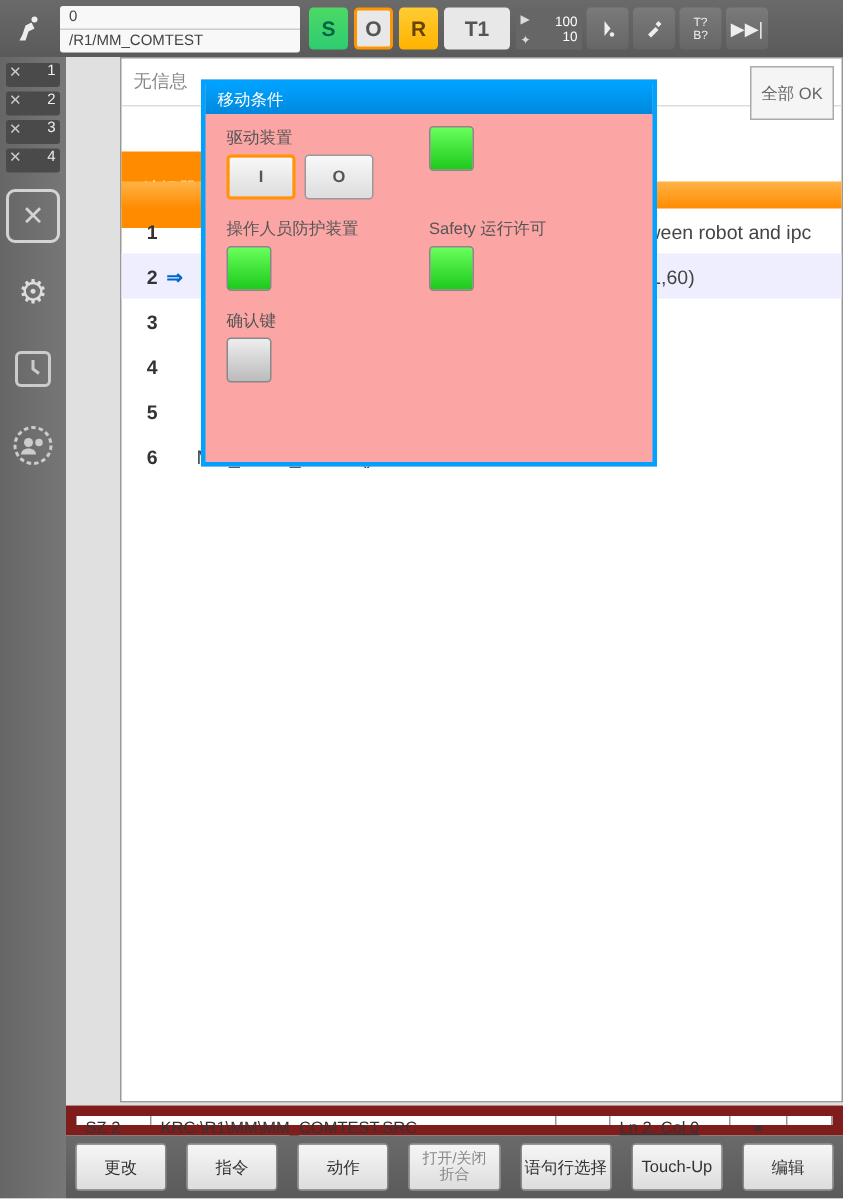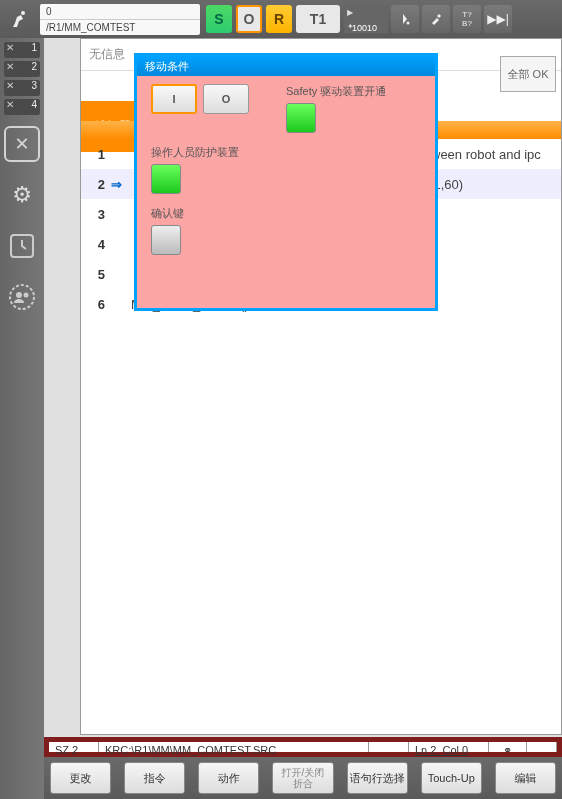"100" .speed-block { flex-direction: row -> column }
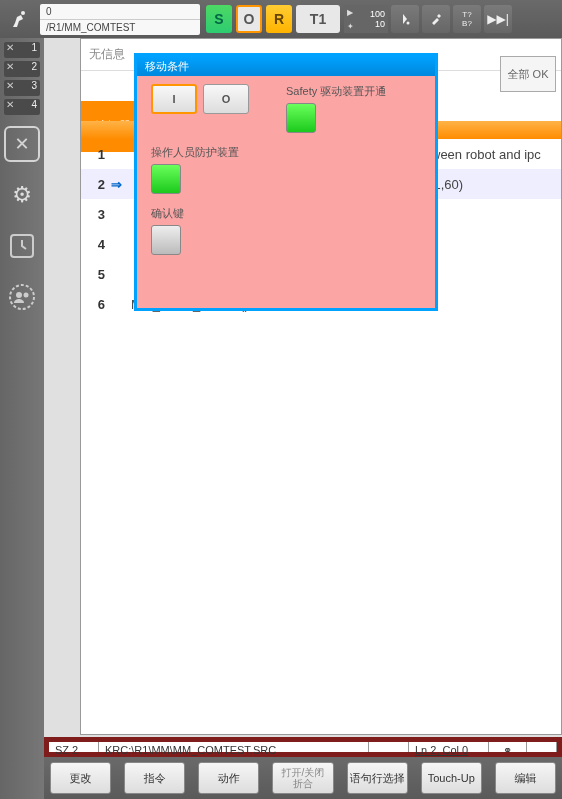"全部 OK" .all-ok { margin-top: 12px -> none }
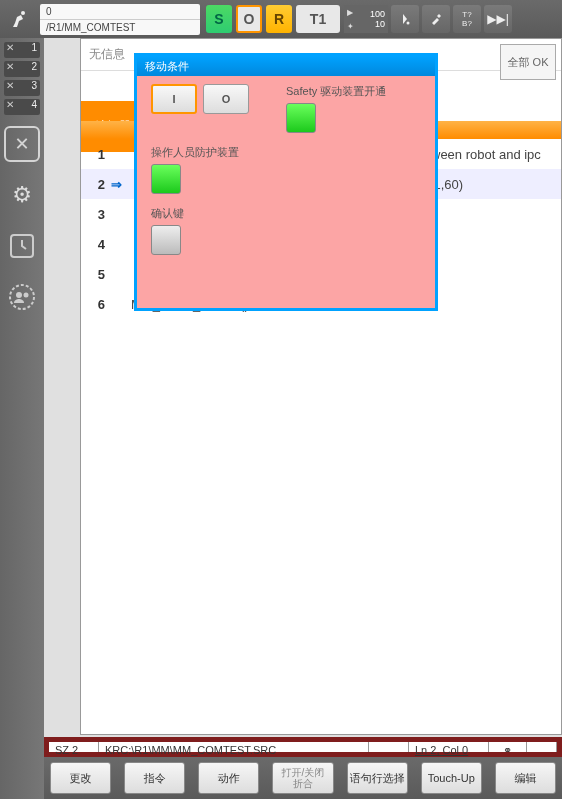"驱动装置" div.dlg-label { html: none -> <div>驱动装置</div> }
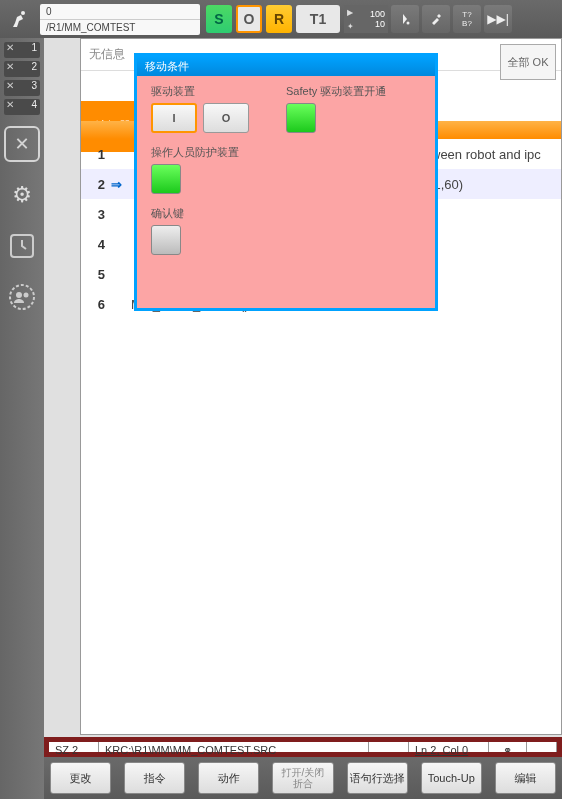"Safety 驱动装置开通" div.dlg-label { html: <div>Safety 驱动装置开通</div> -> none }
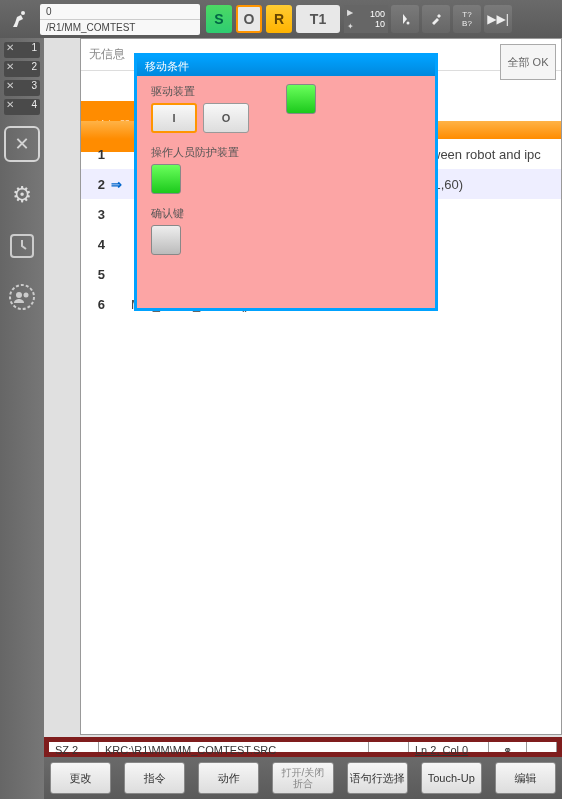"Safety 运行许可" div.dlg-col { html: none -> <div> <div>Safety 运行许可</div> <div></div> </div> }
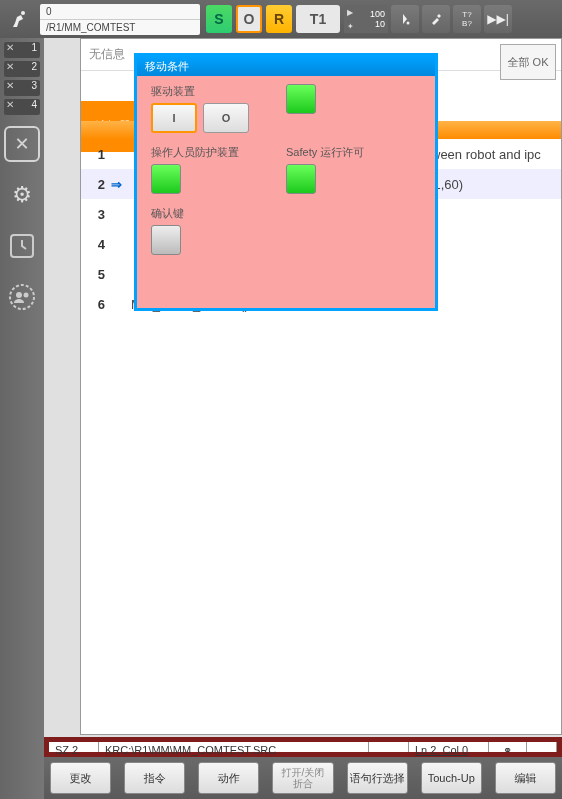"SZ 2" .status { border: 5px solid #7f1d1d -> 7px solid #7f1d1d }
